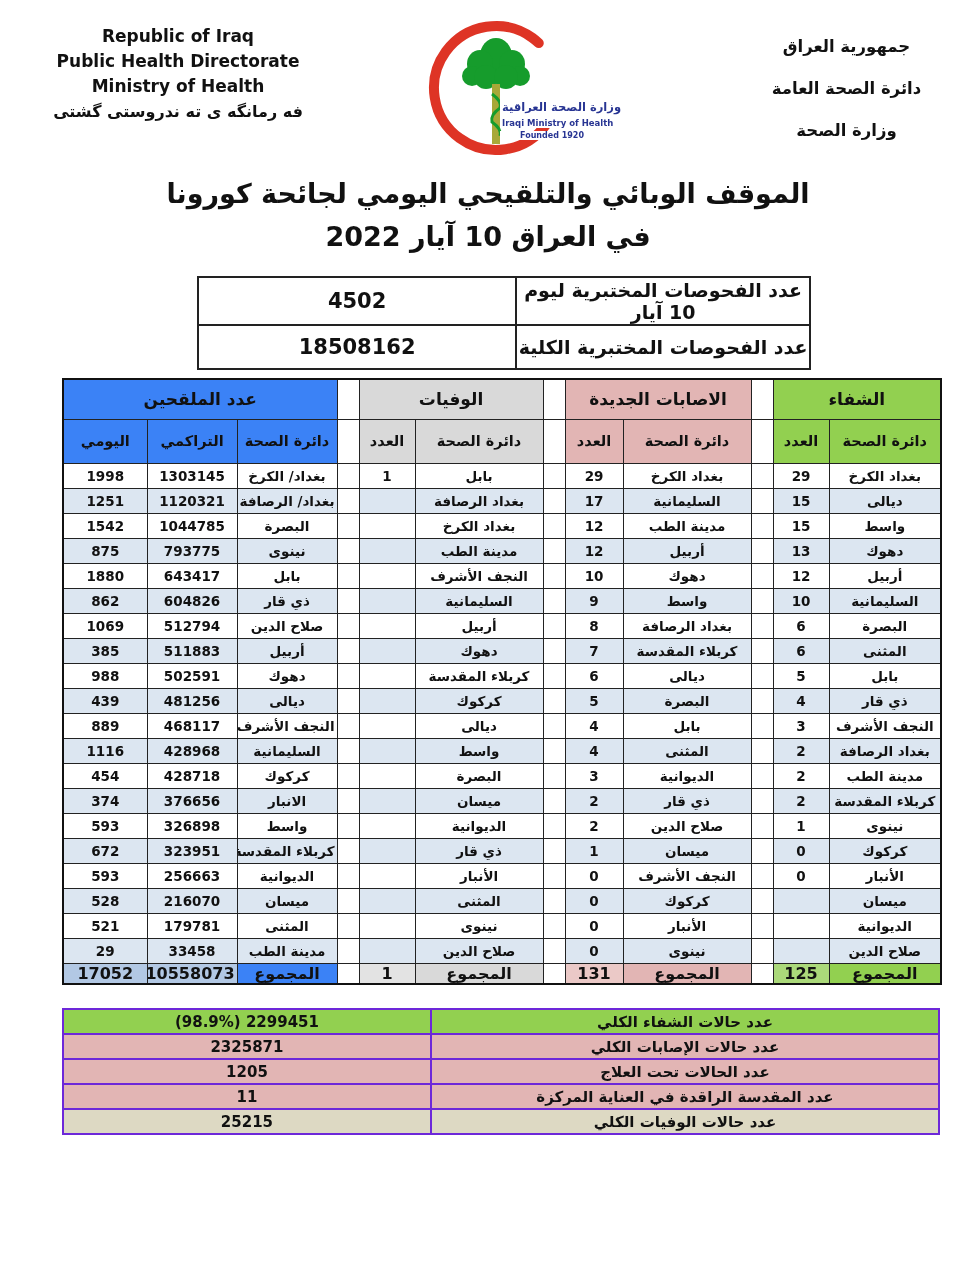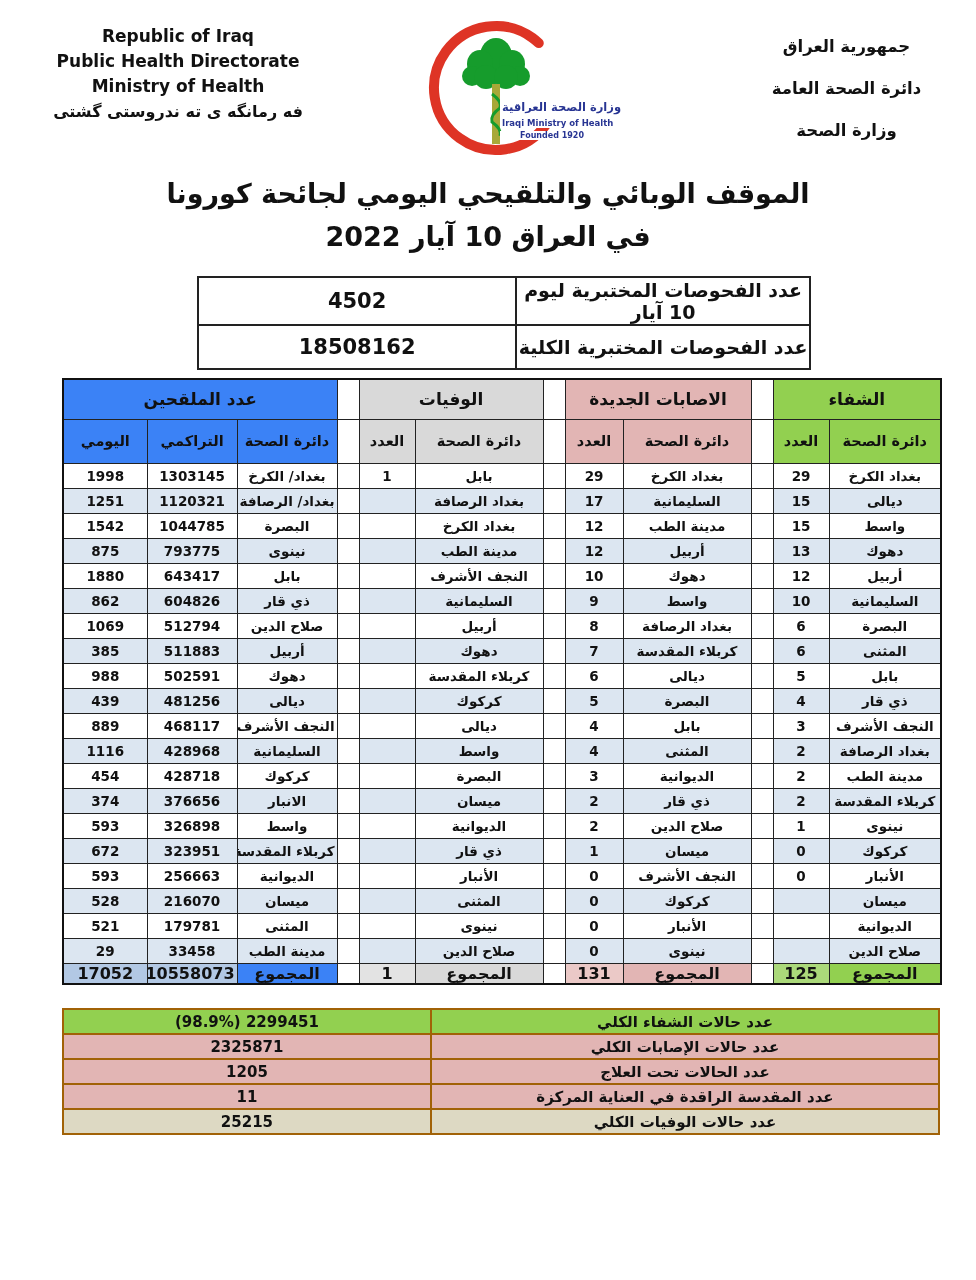"2299451 (98.9%)" .summary td { border: 2px solid #a16207 -> 2px solid #6d28d9 }
